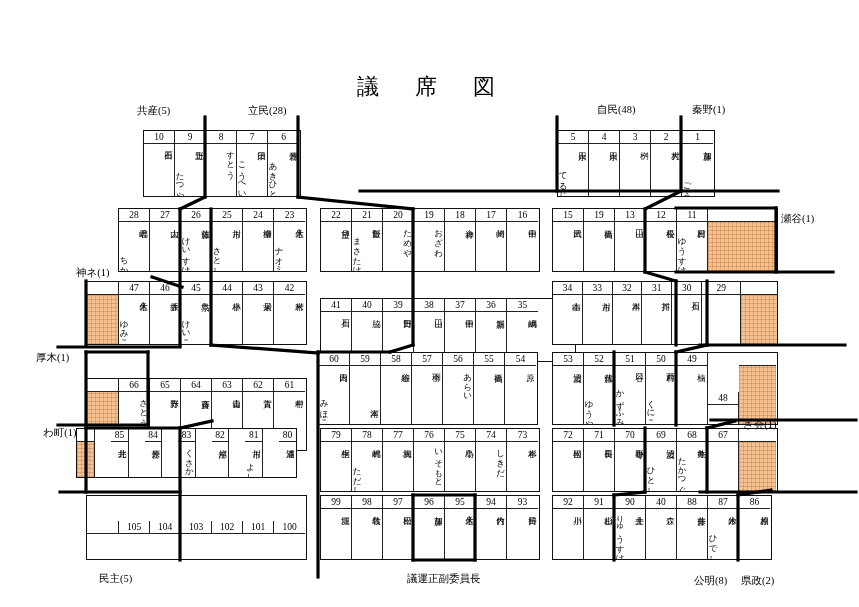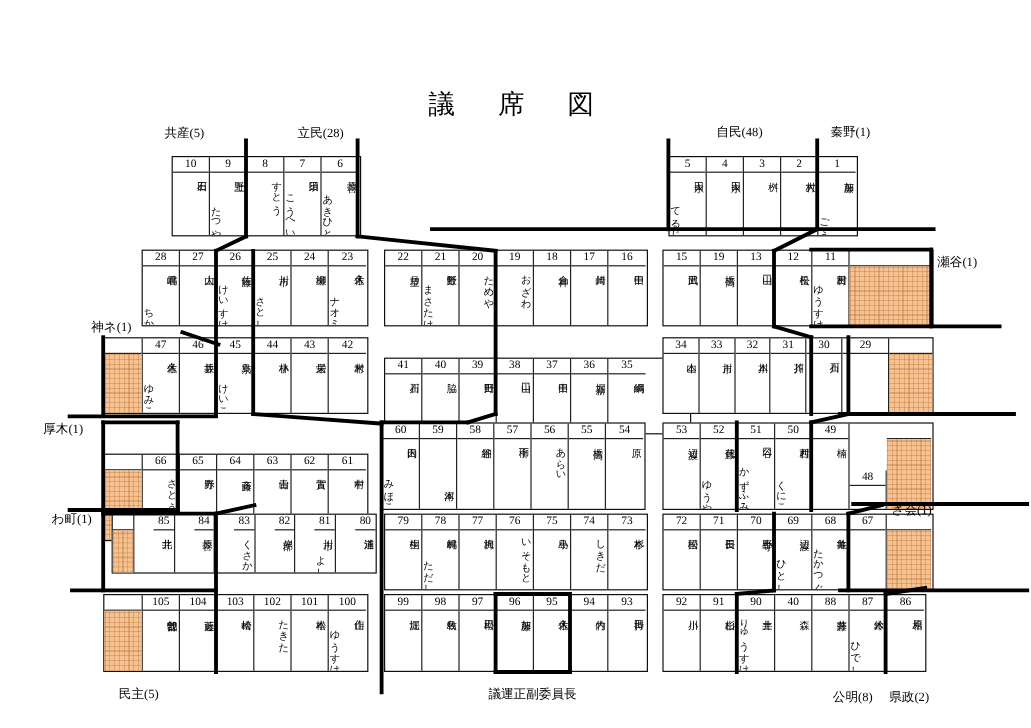"85" div.block { left: 93px -> 76px }
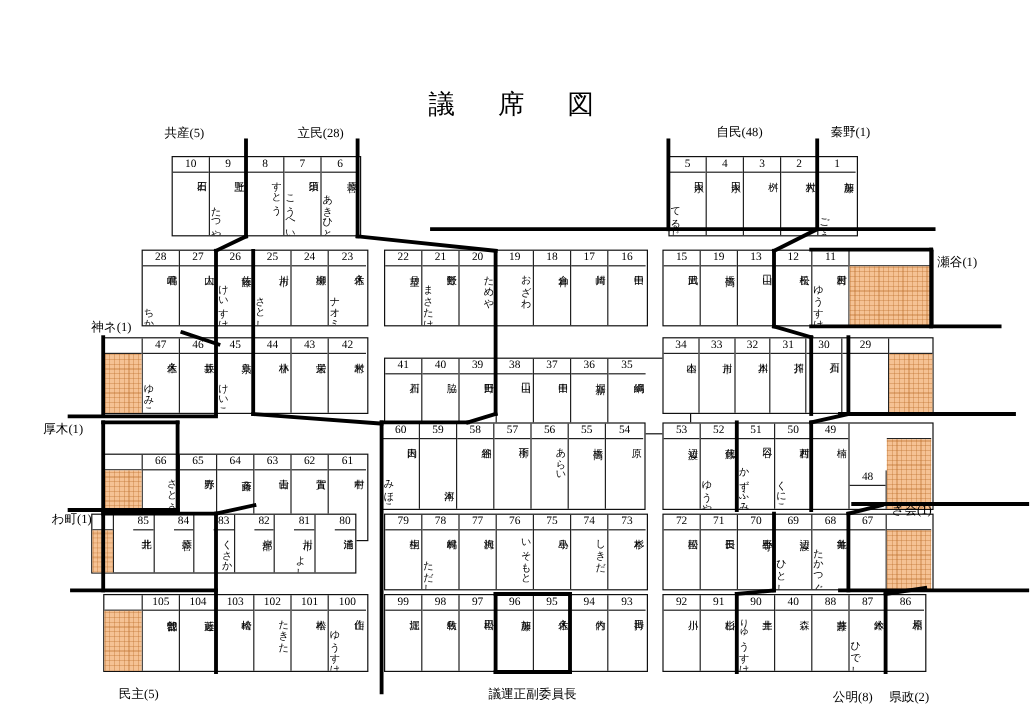"105" div.block { align-items: none -> center }
